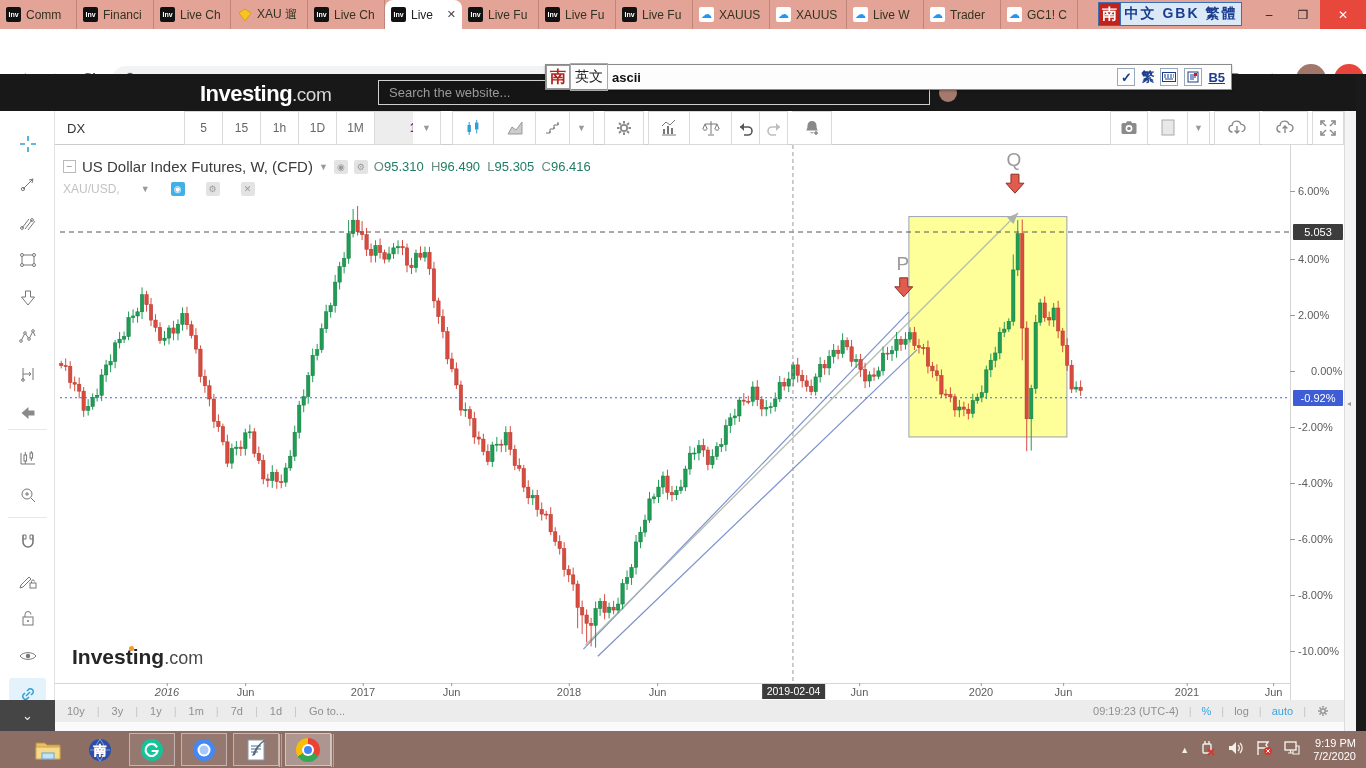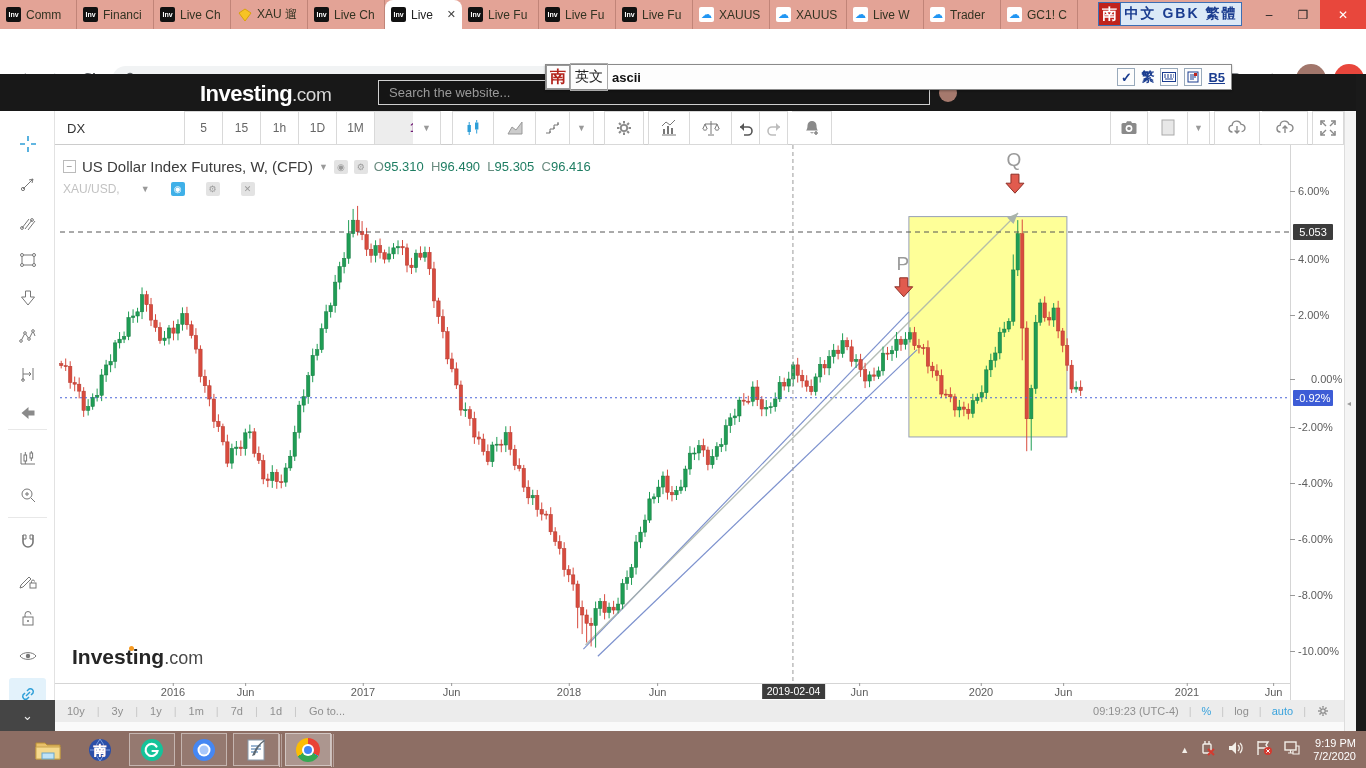"5.053" .ybadge { width: 40px -> 50px }
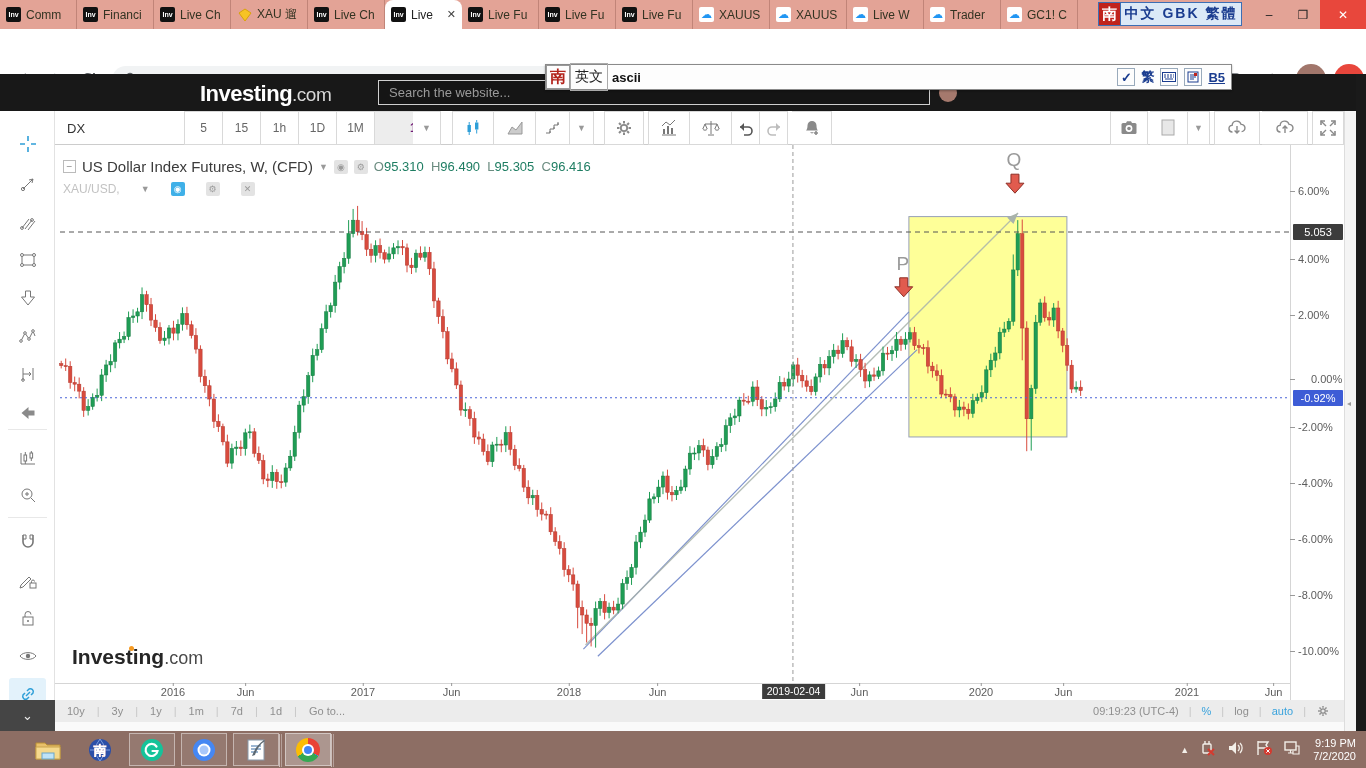"0.00%" div.ytick { top: 228px -> 220px }
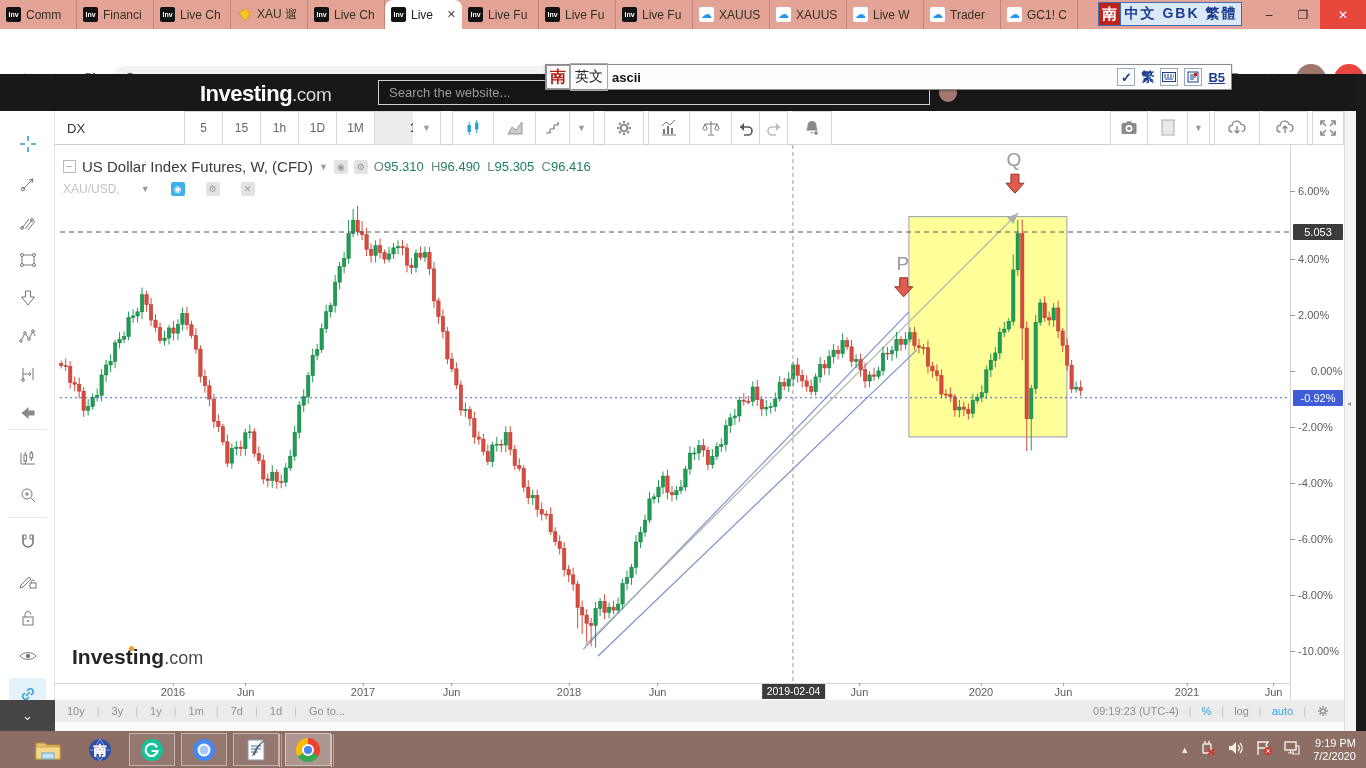"2016" div.xtick { font-style: none -> italic; left: 118px -> 112px }
